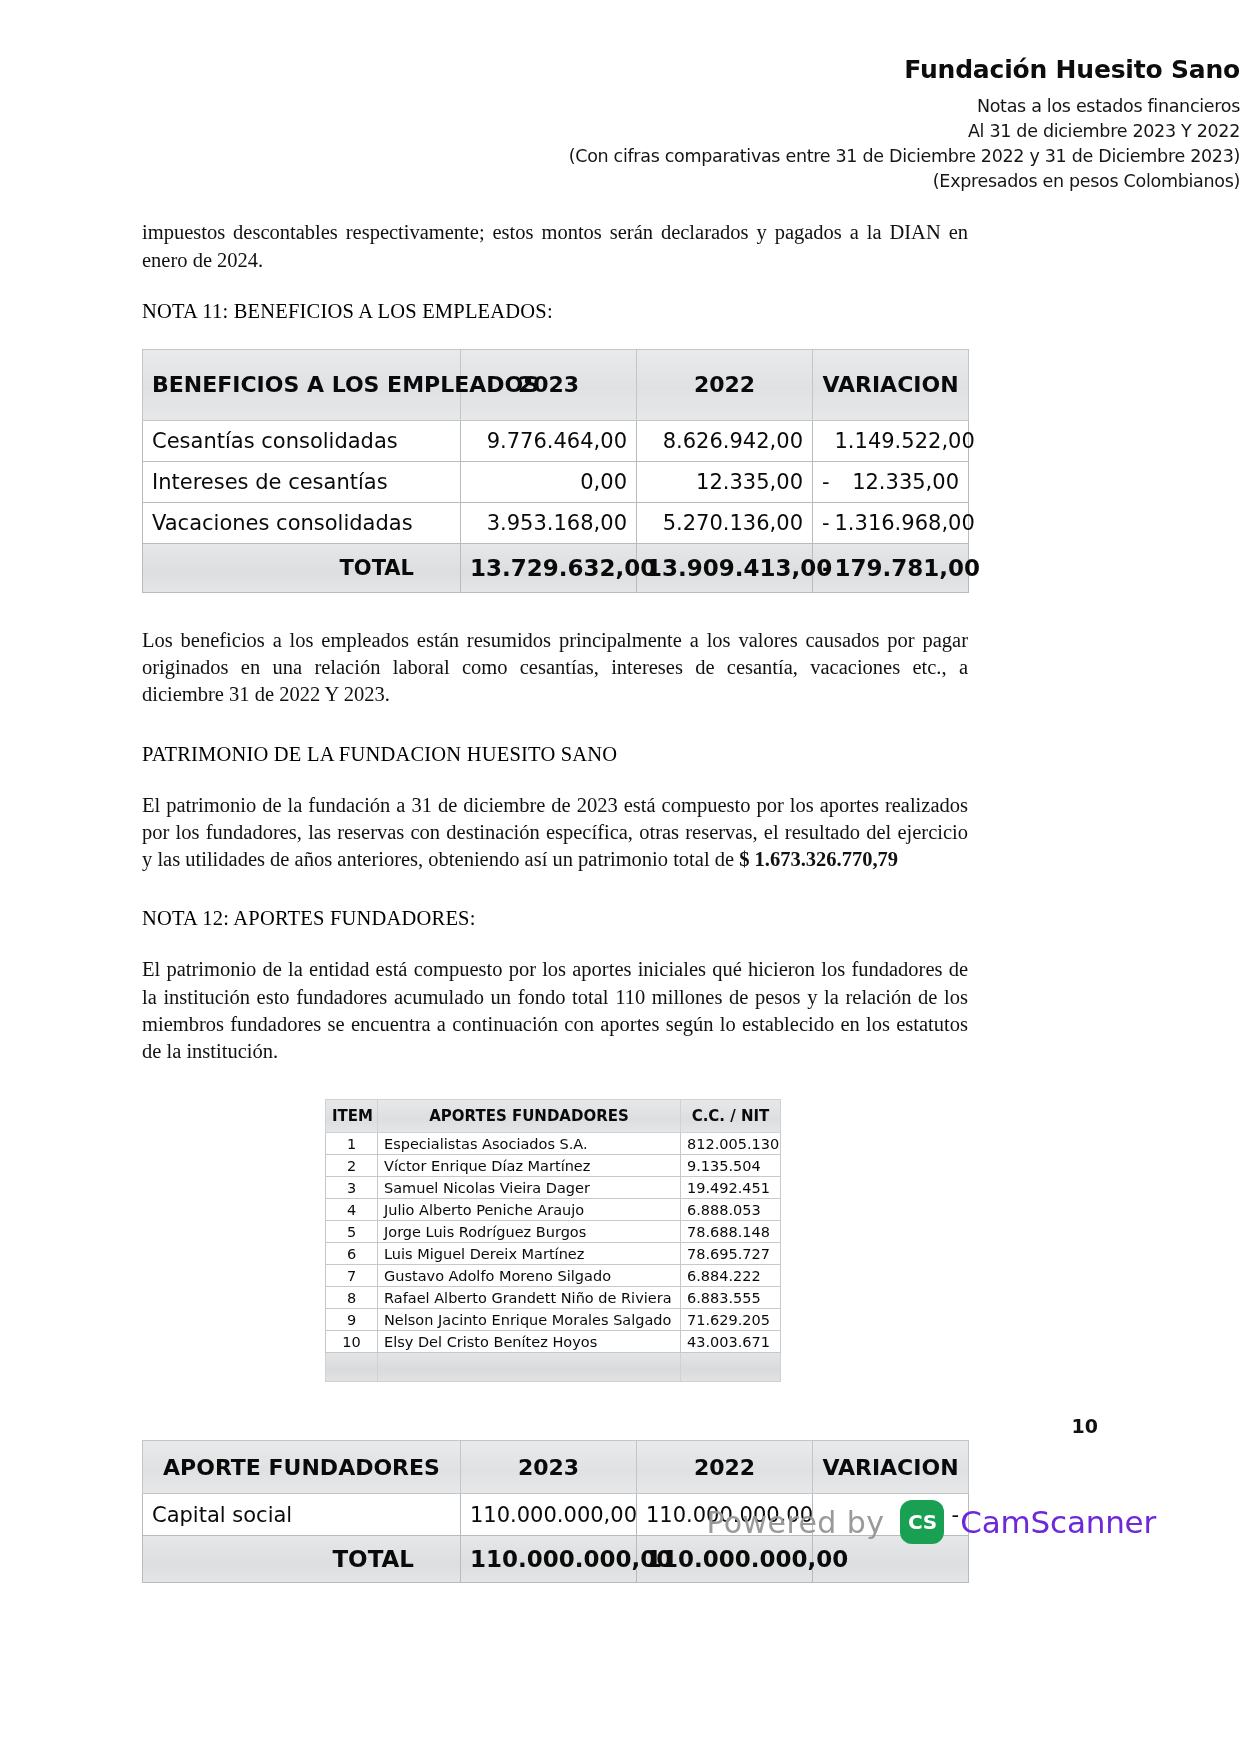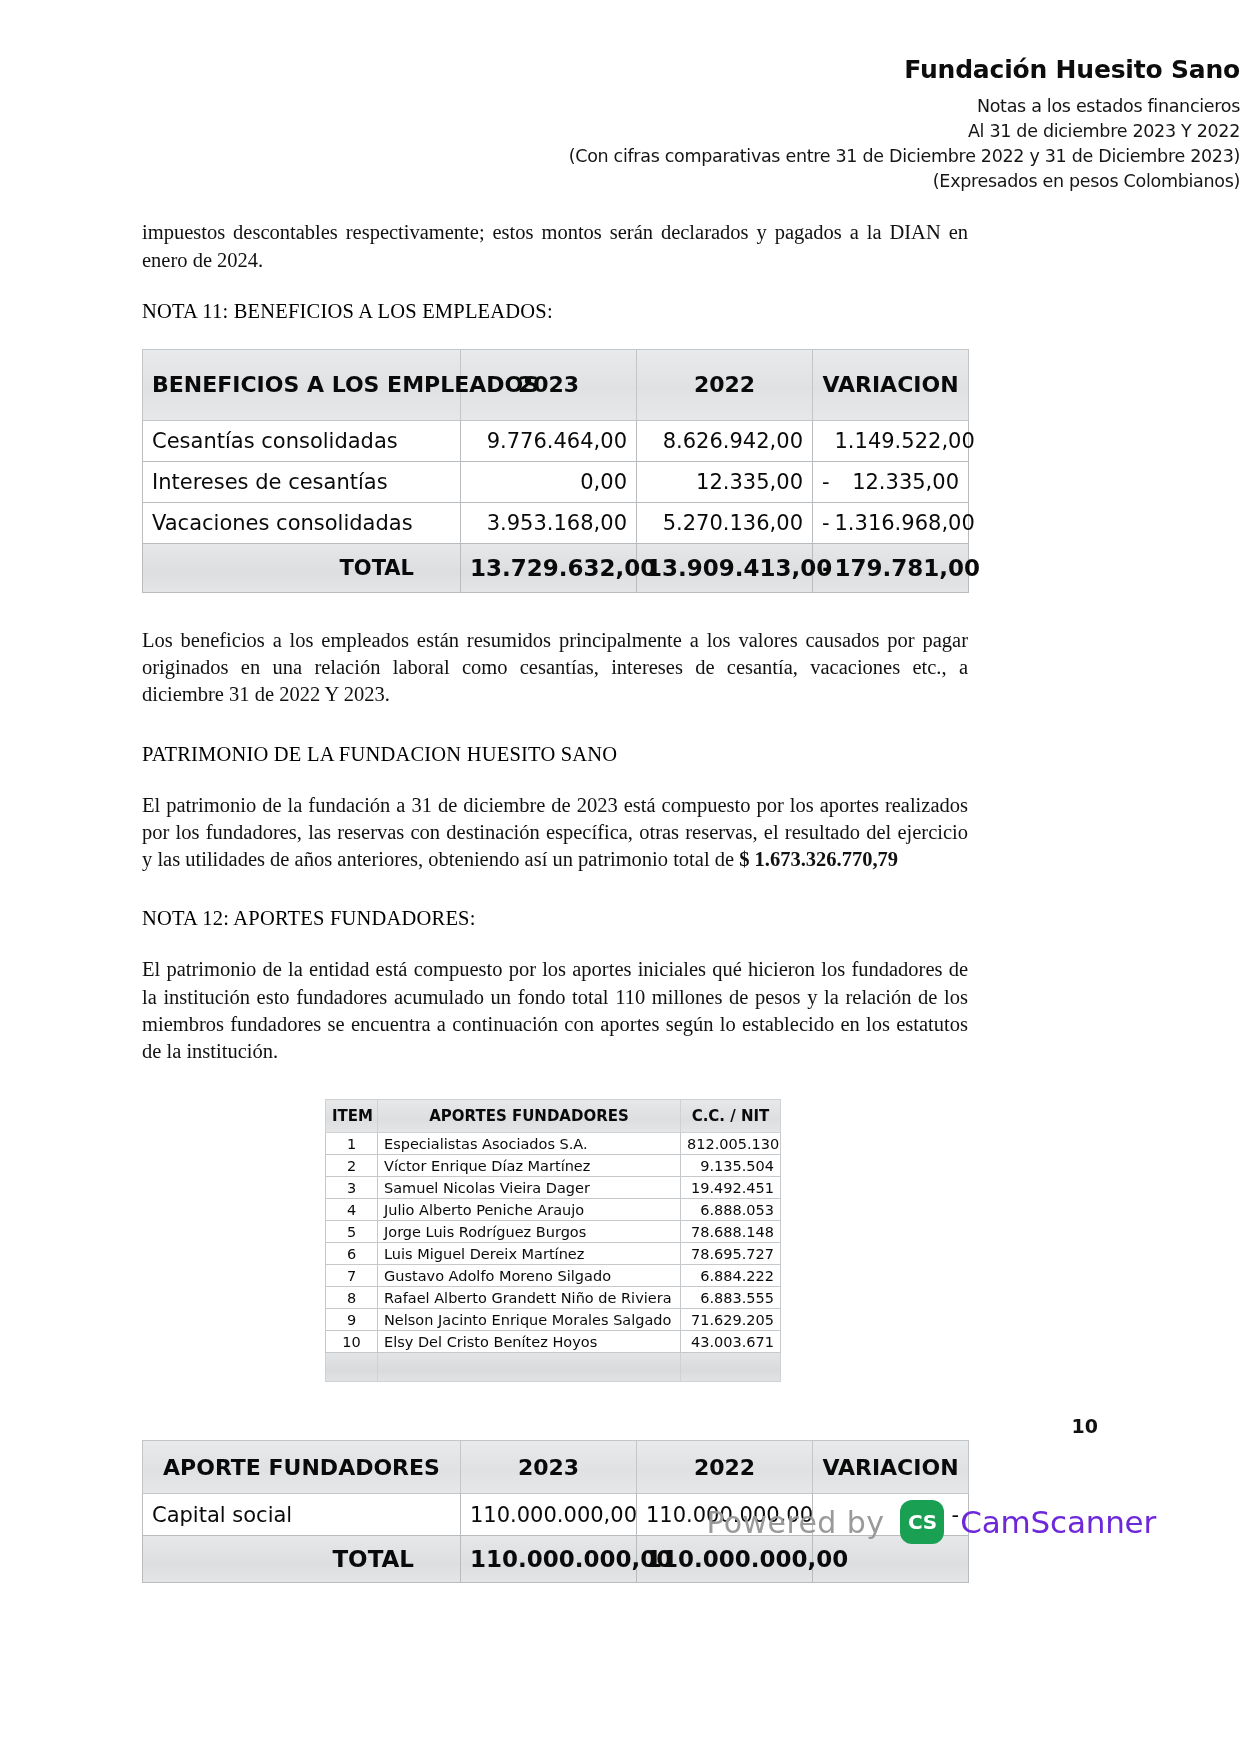"812.005.130" .tbl-fund td.nit { text-align: right -> left }
